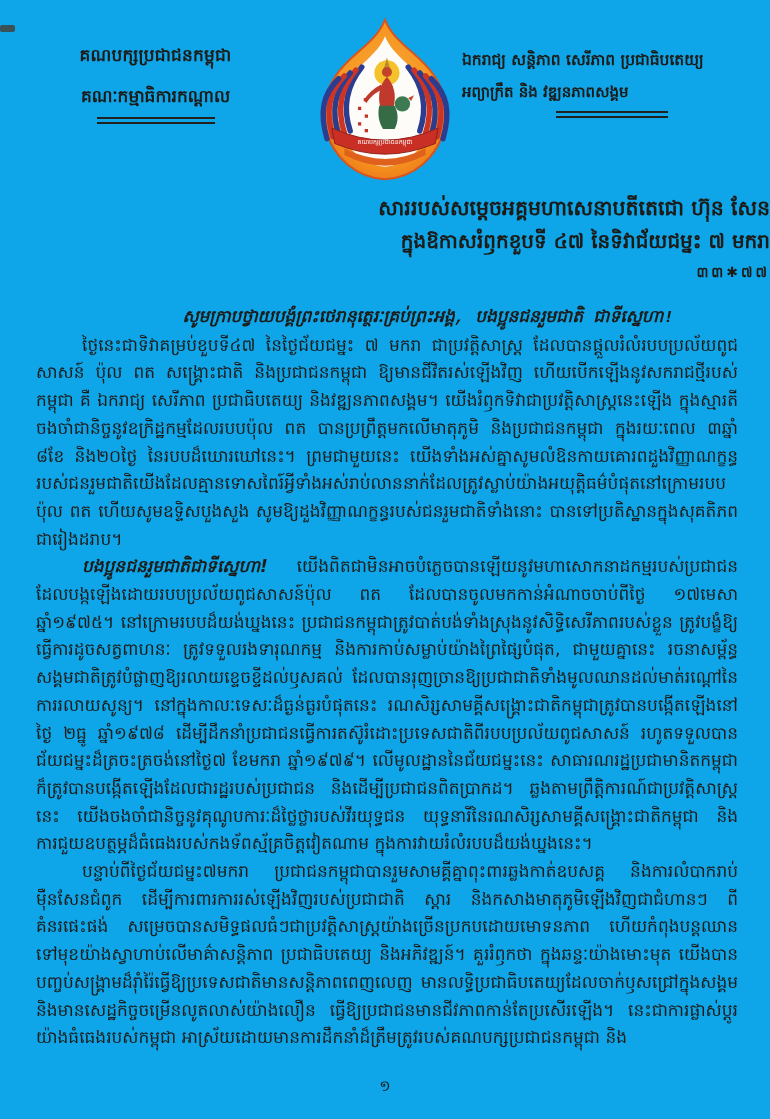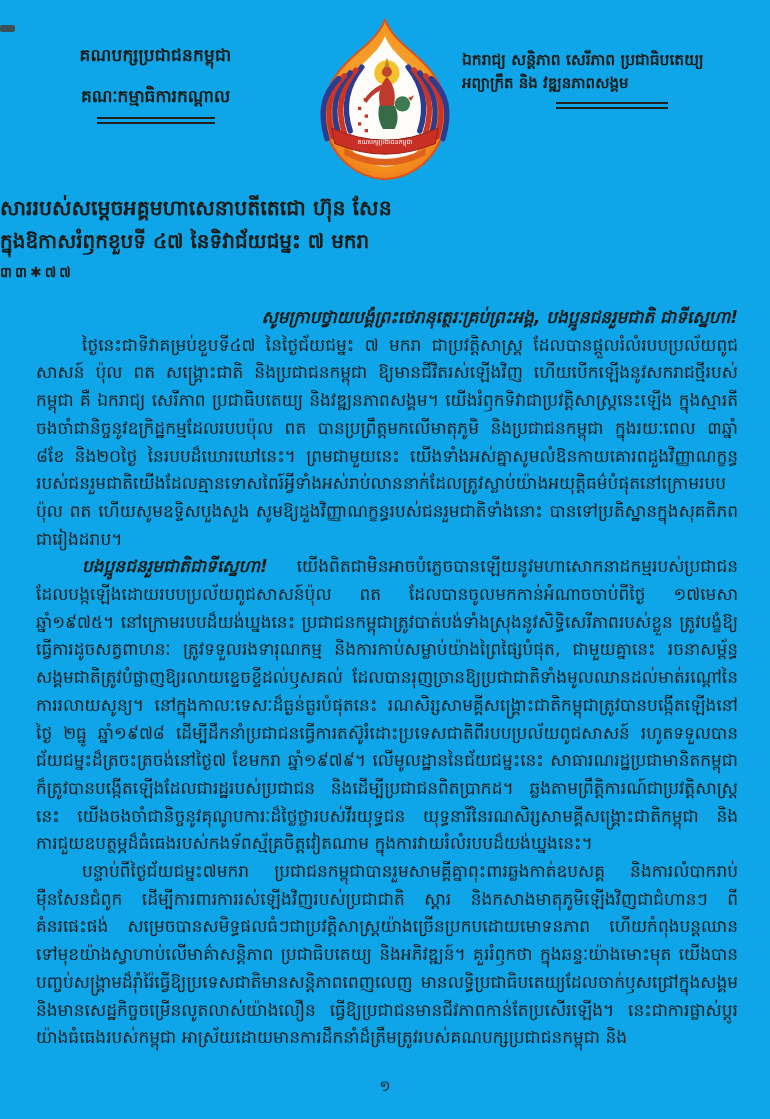"អព្យាក្រឹត និង វឌ្ឍនភាពសង្គម" .hdr-right .l2 { margin-top: none -> 9px }
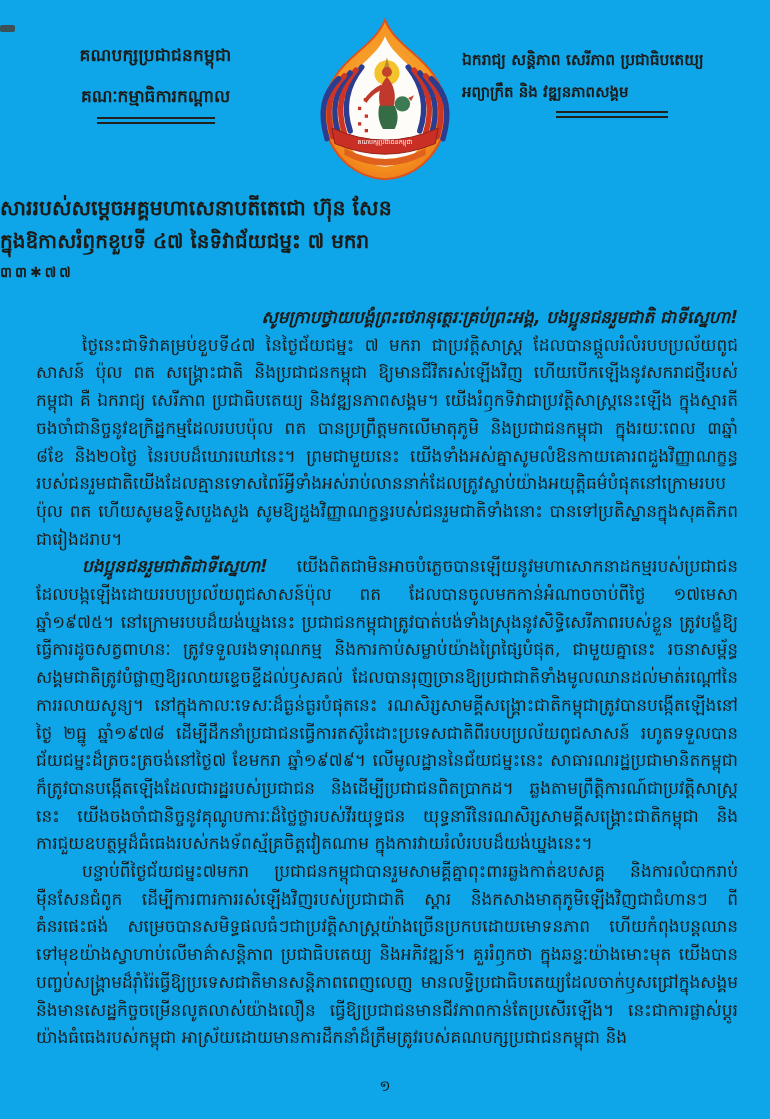"សាររបស់សម្តេចអគ្គមហាសេនាបតីតេជោ ហ៊ុន សែន" .title { text-align: left -> right }
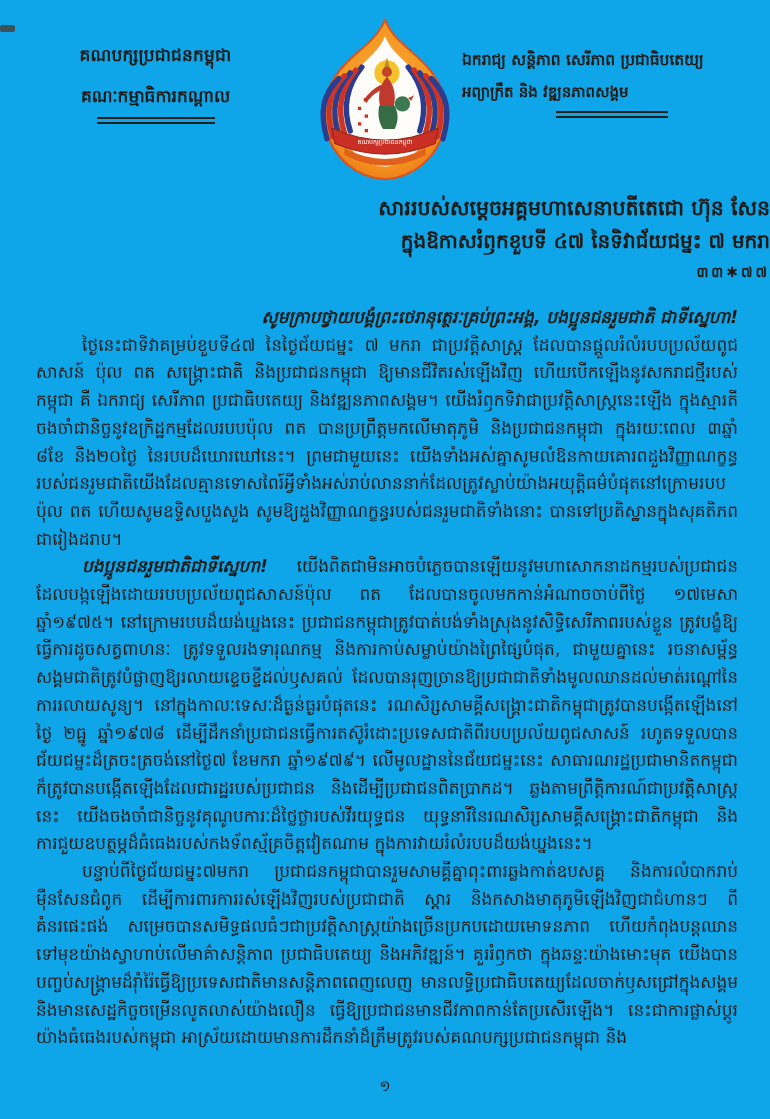"សូមក្រាបថ្វាយបង្គំព្រះថេរានុត្ថេរៈគ្រប់ព" .greeting { font-family: none -> Liberation Mono, monospace; text-align: right -> center }
